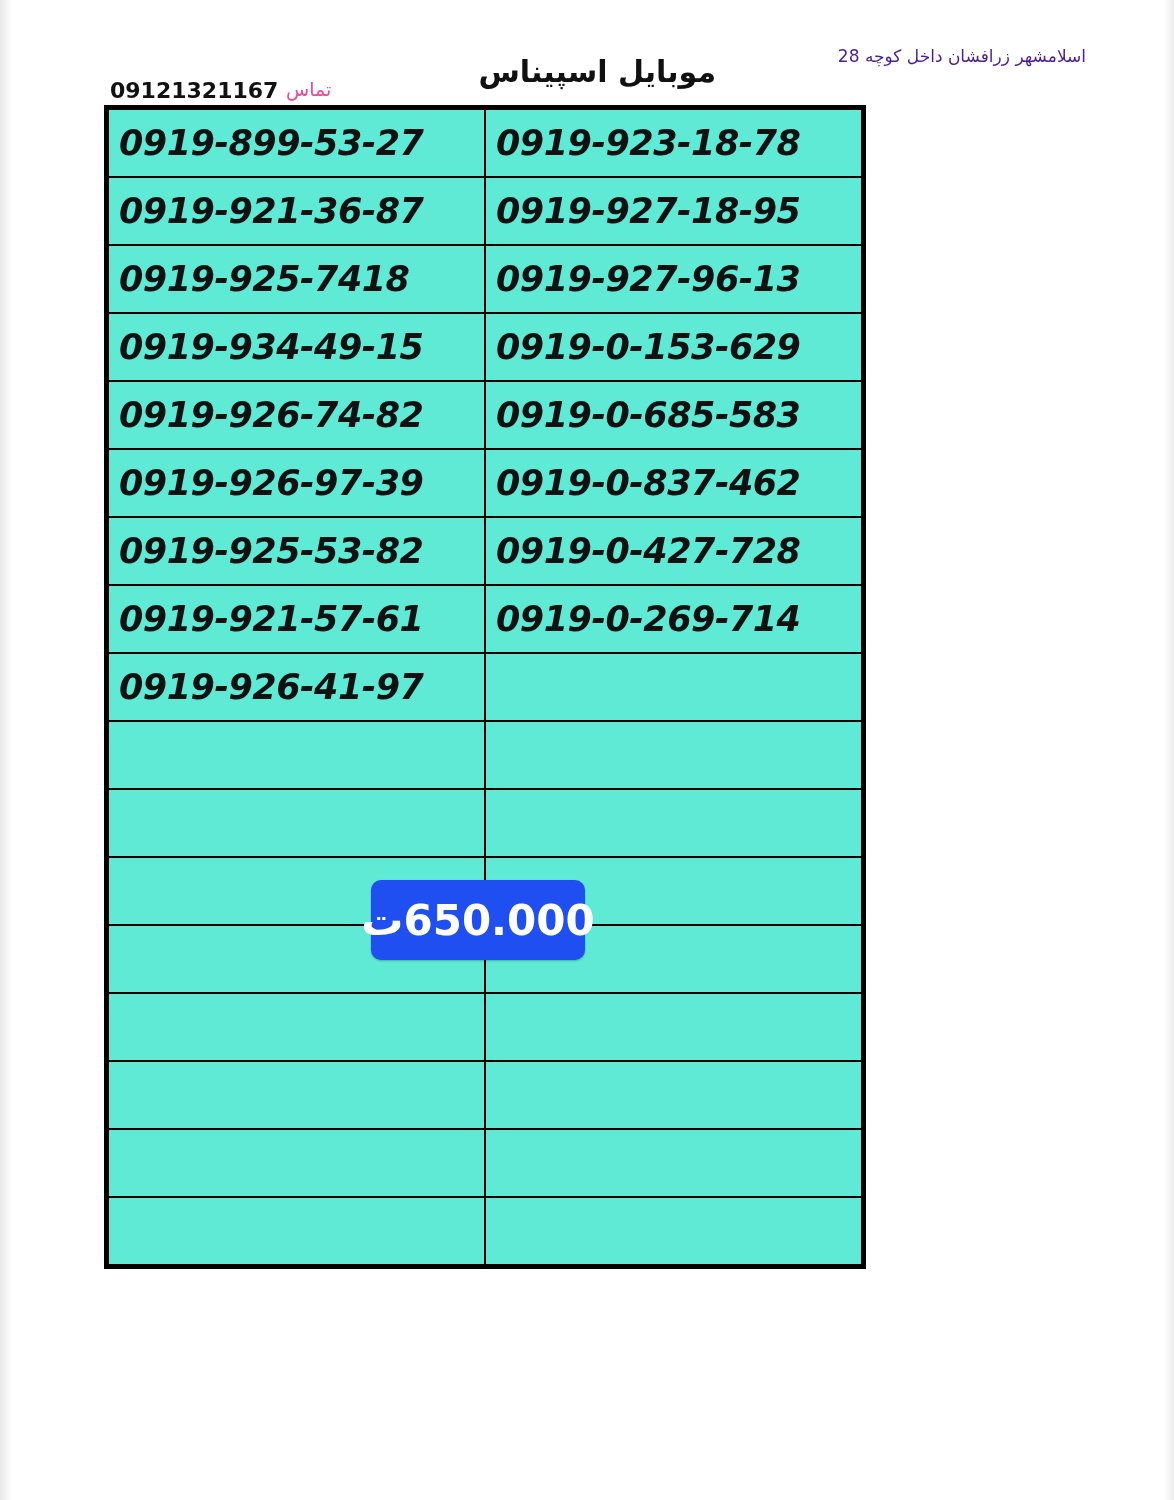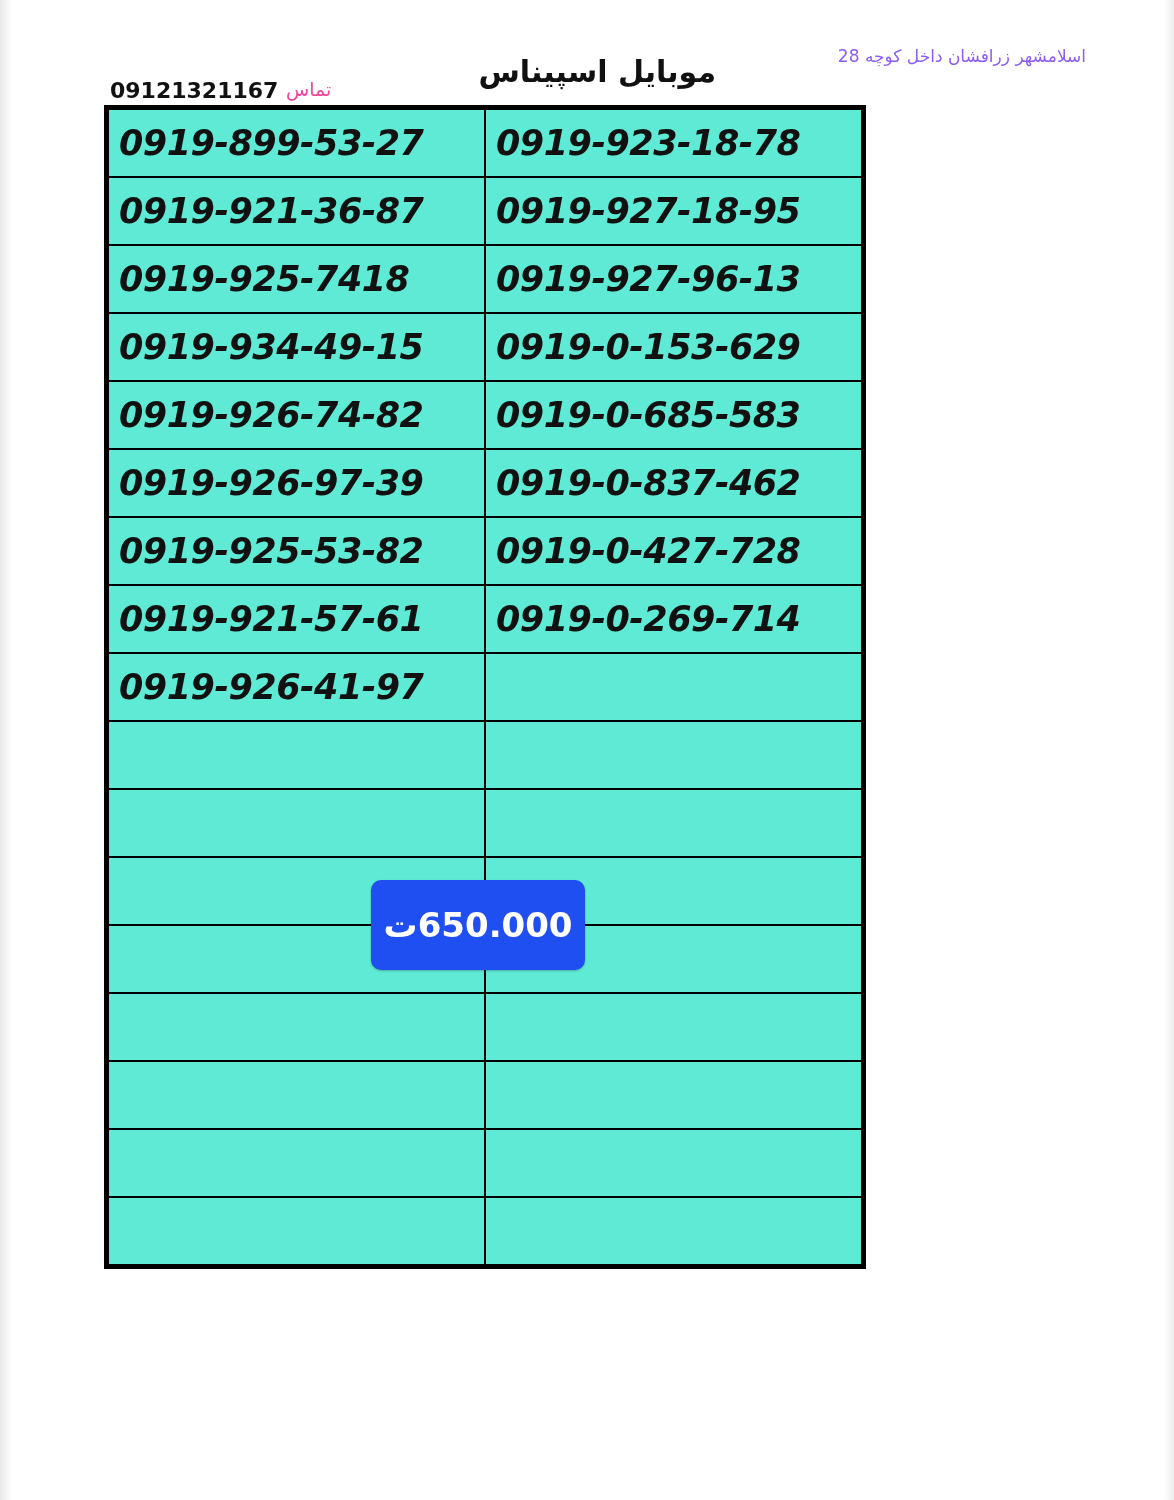"اسلامشهر زرافشان داخل کوچه 28" .addr { color: #8b5cf6 -> #4c1d95 }
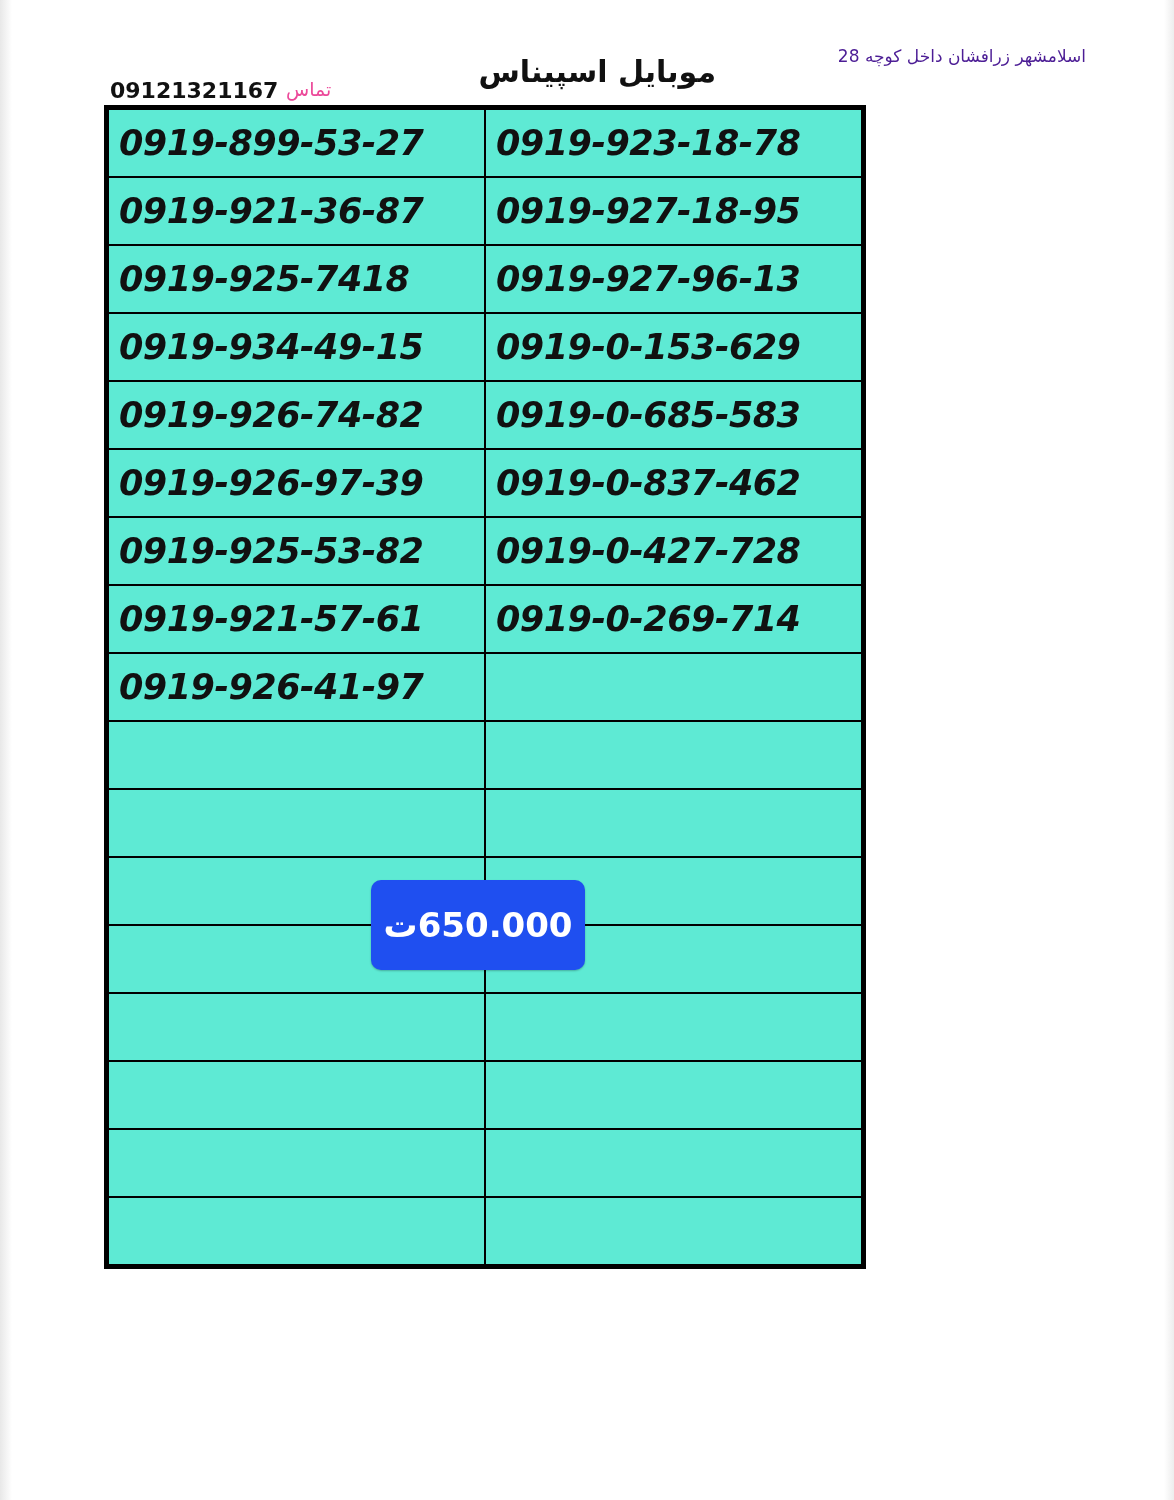"650.000ت" .price-badge { font-size: 34px -> 42px; height: 90px -> 80px }
